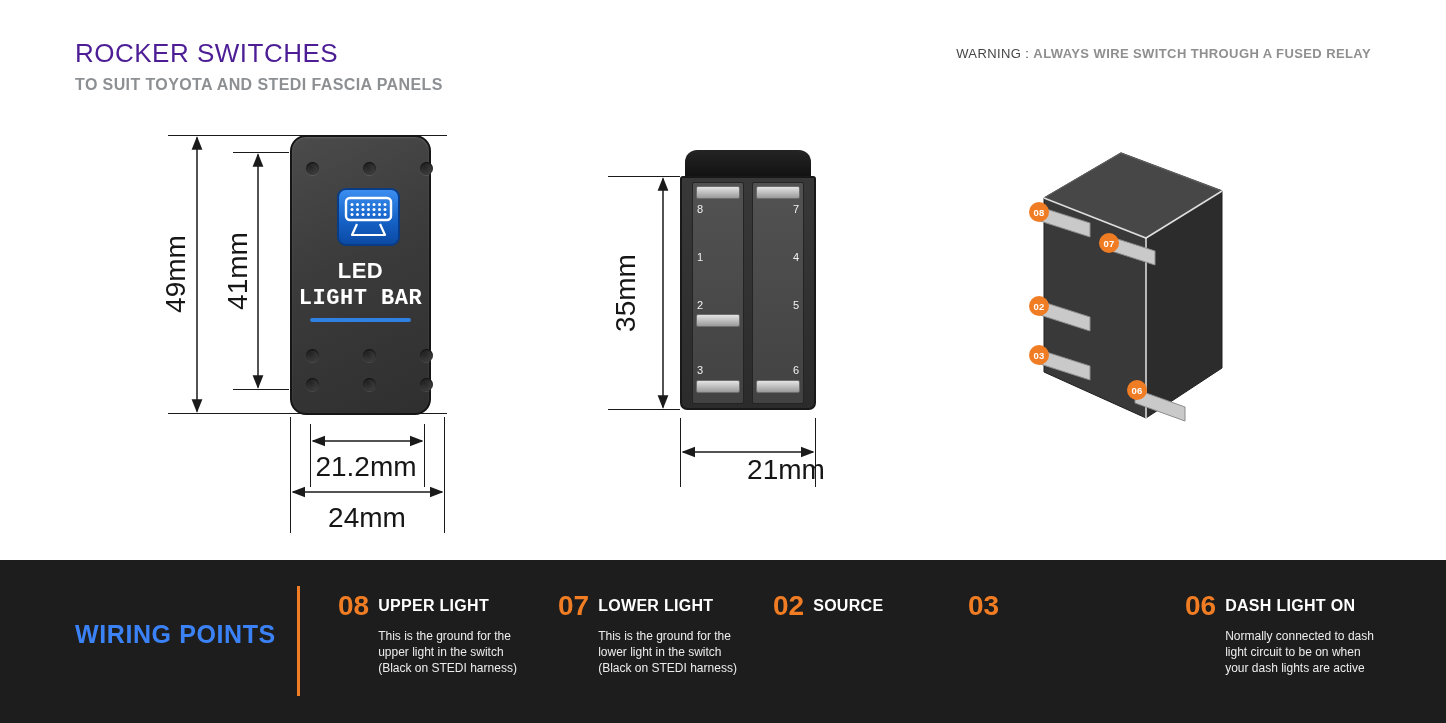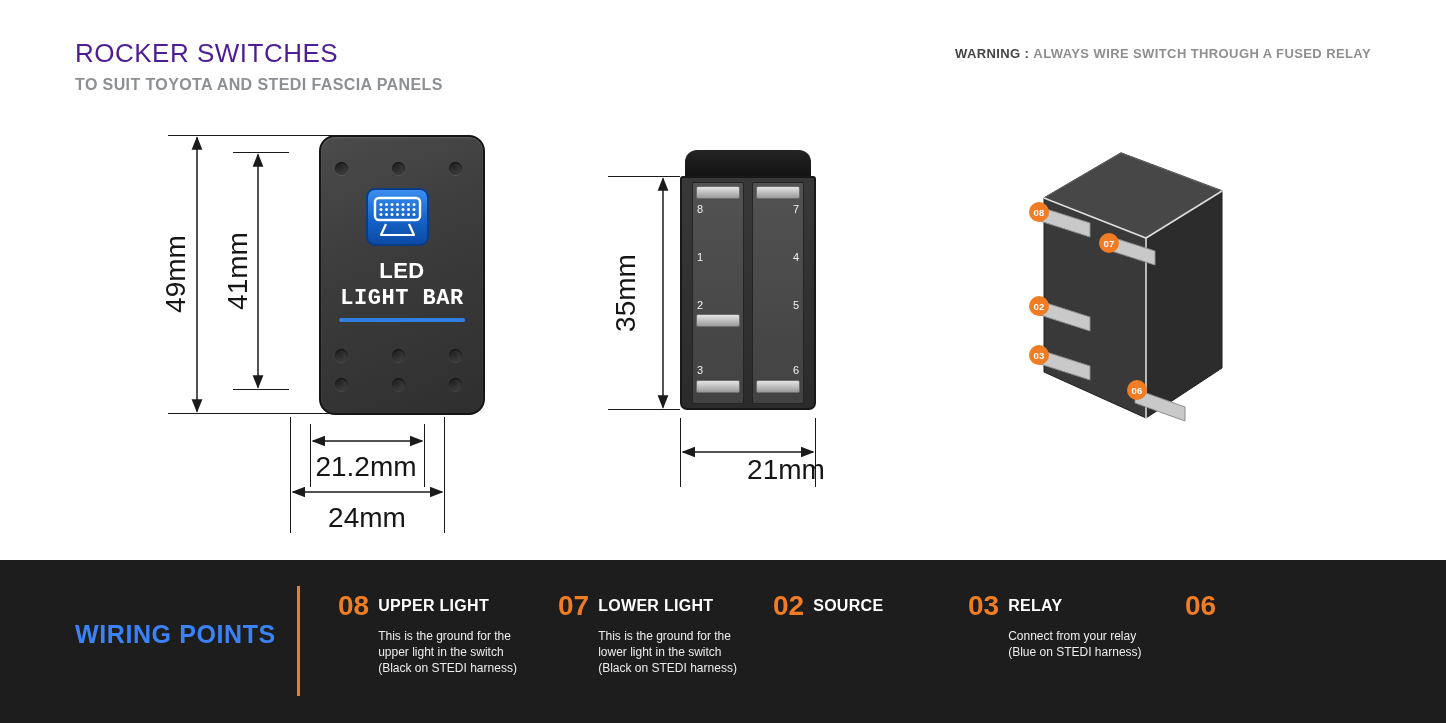"WARNING :" .warn-label { font-weight: bold -> normal }
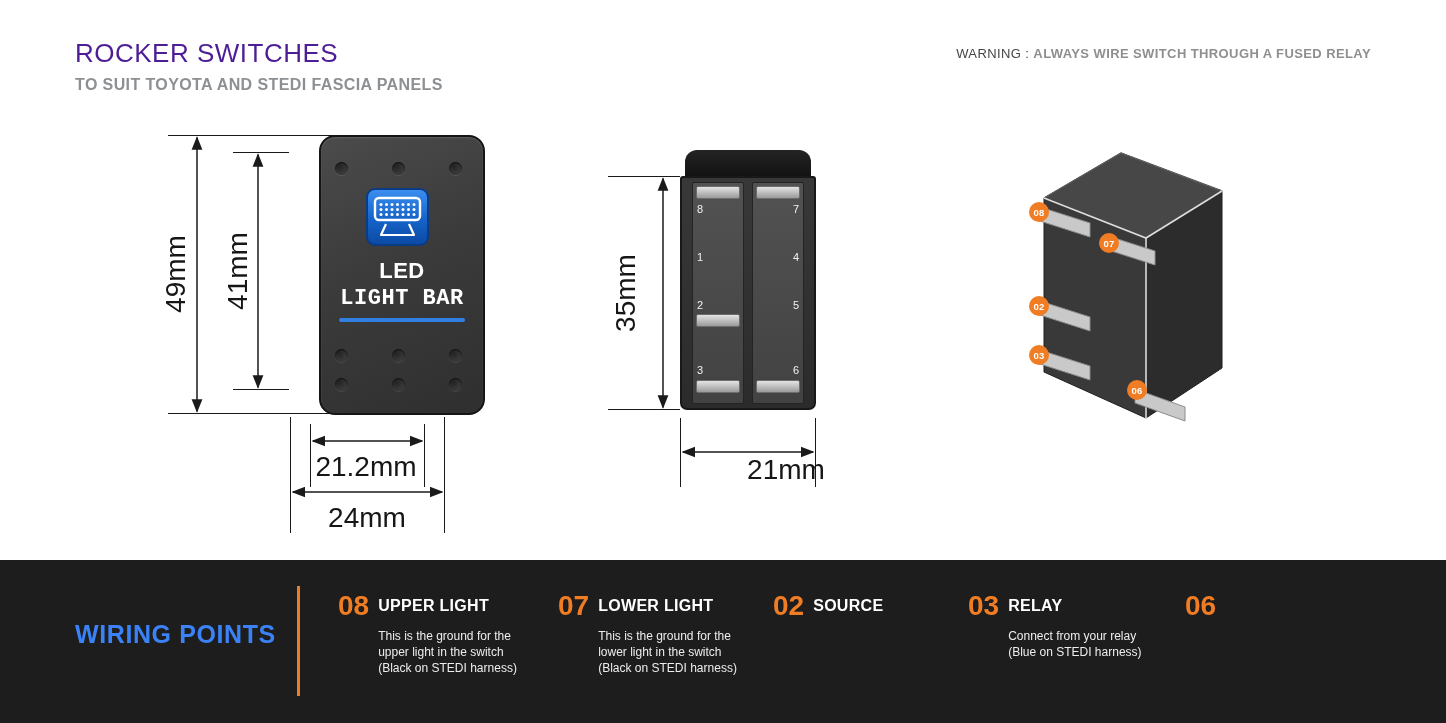"LED" .front-switch { margin-left: 29px -> none; width: 166px -> 141px }
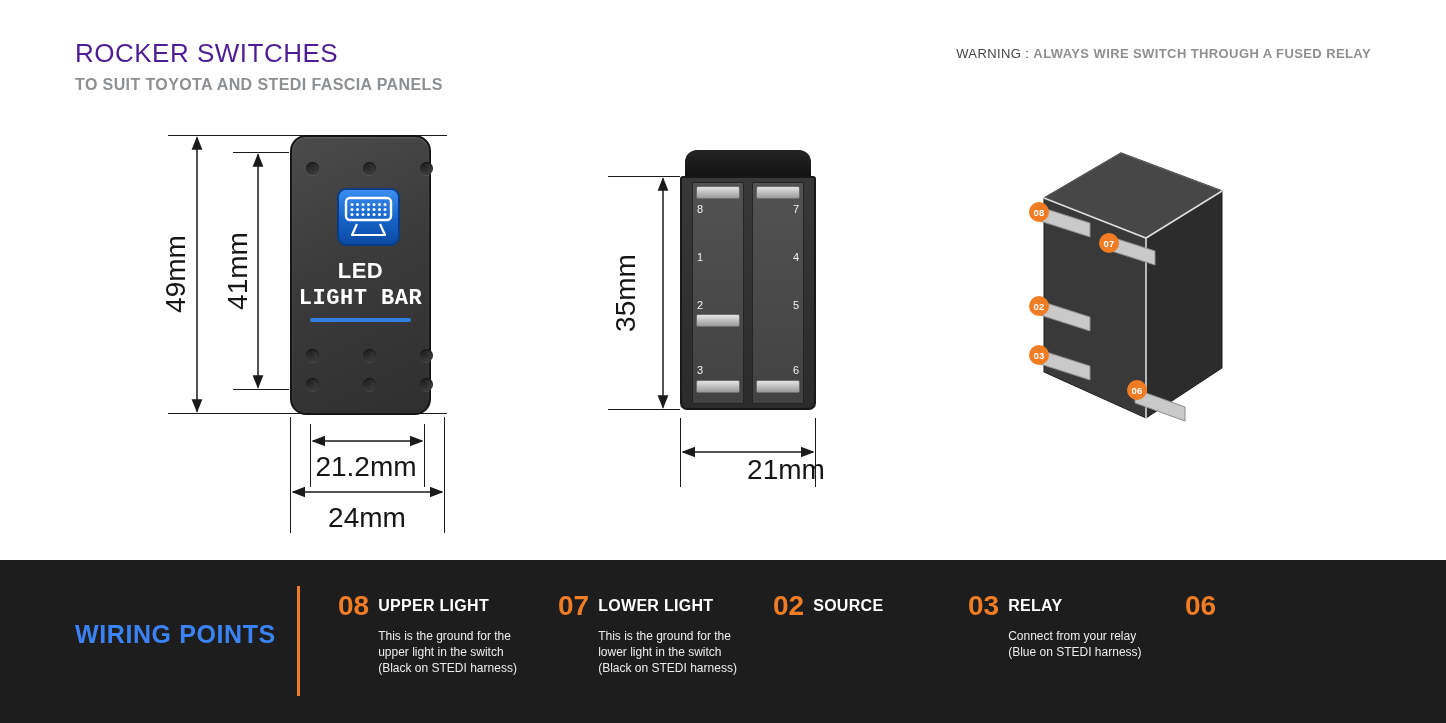"RELAY" div { html: <div> <div>RELAY</div> <div>Connect from your relay (Blue on STEDI harness)</div> </div> -> none }
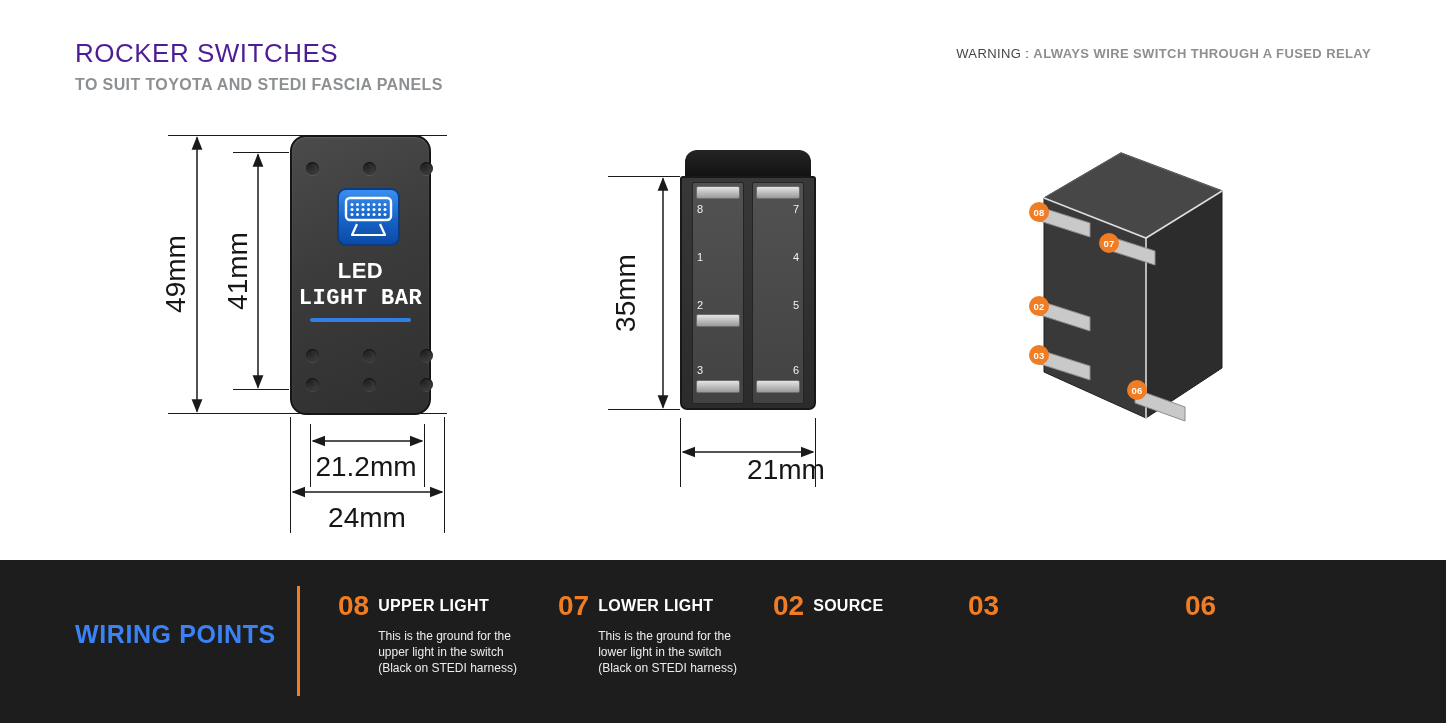"DASH LIGHT ON" div { html: none -> <div> <div>DASH LIGHT ON</div> <div>Normally connected to dash light circuit to be on when your dash lights are active</div> </div> }
